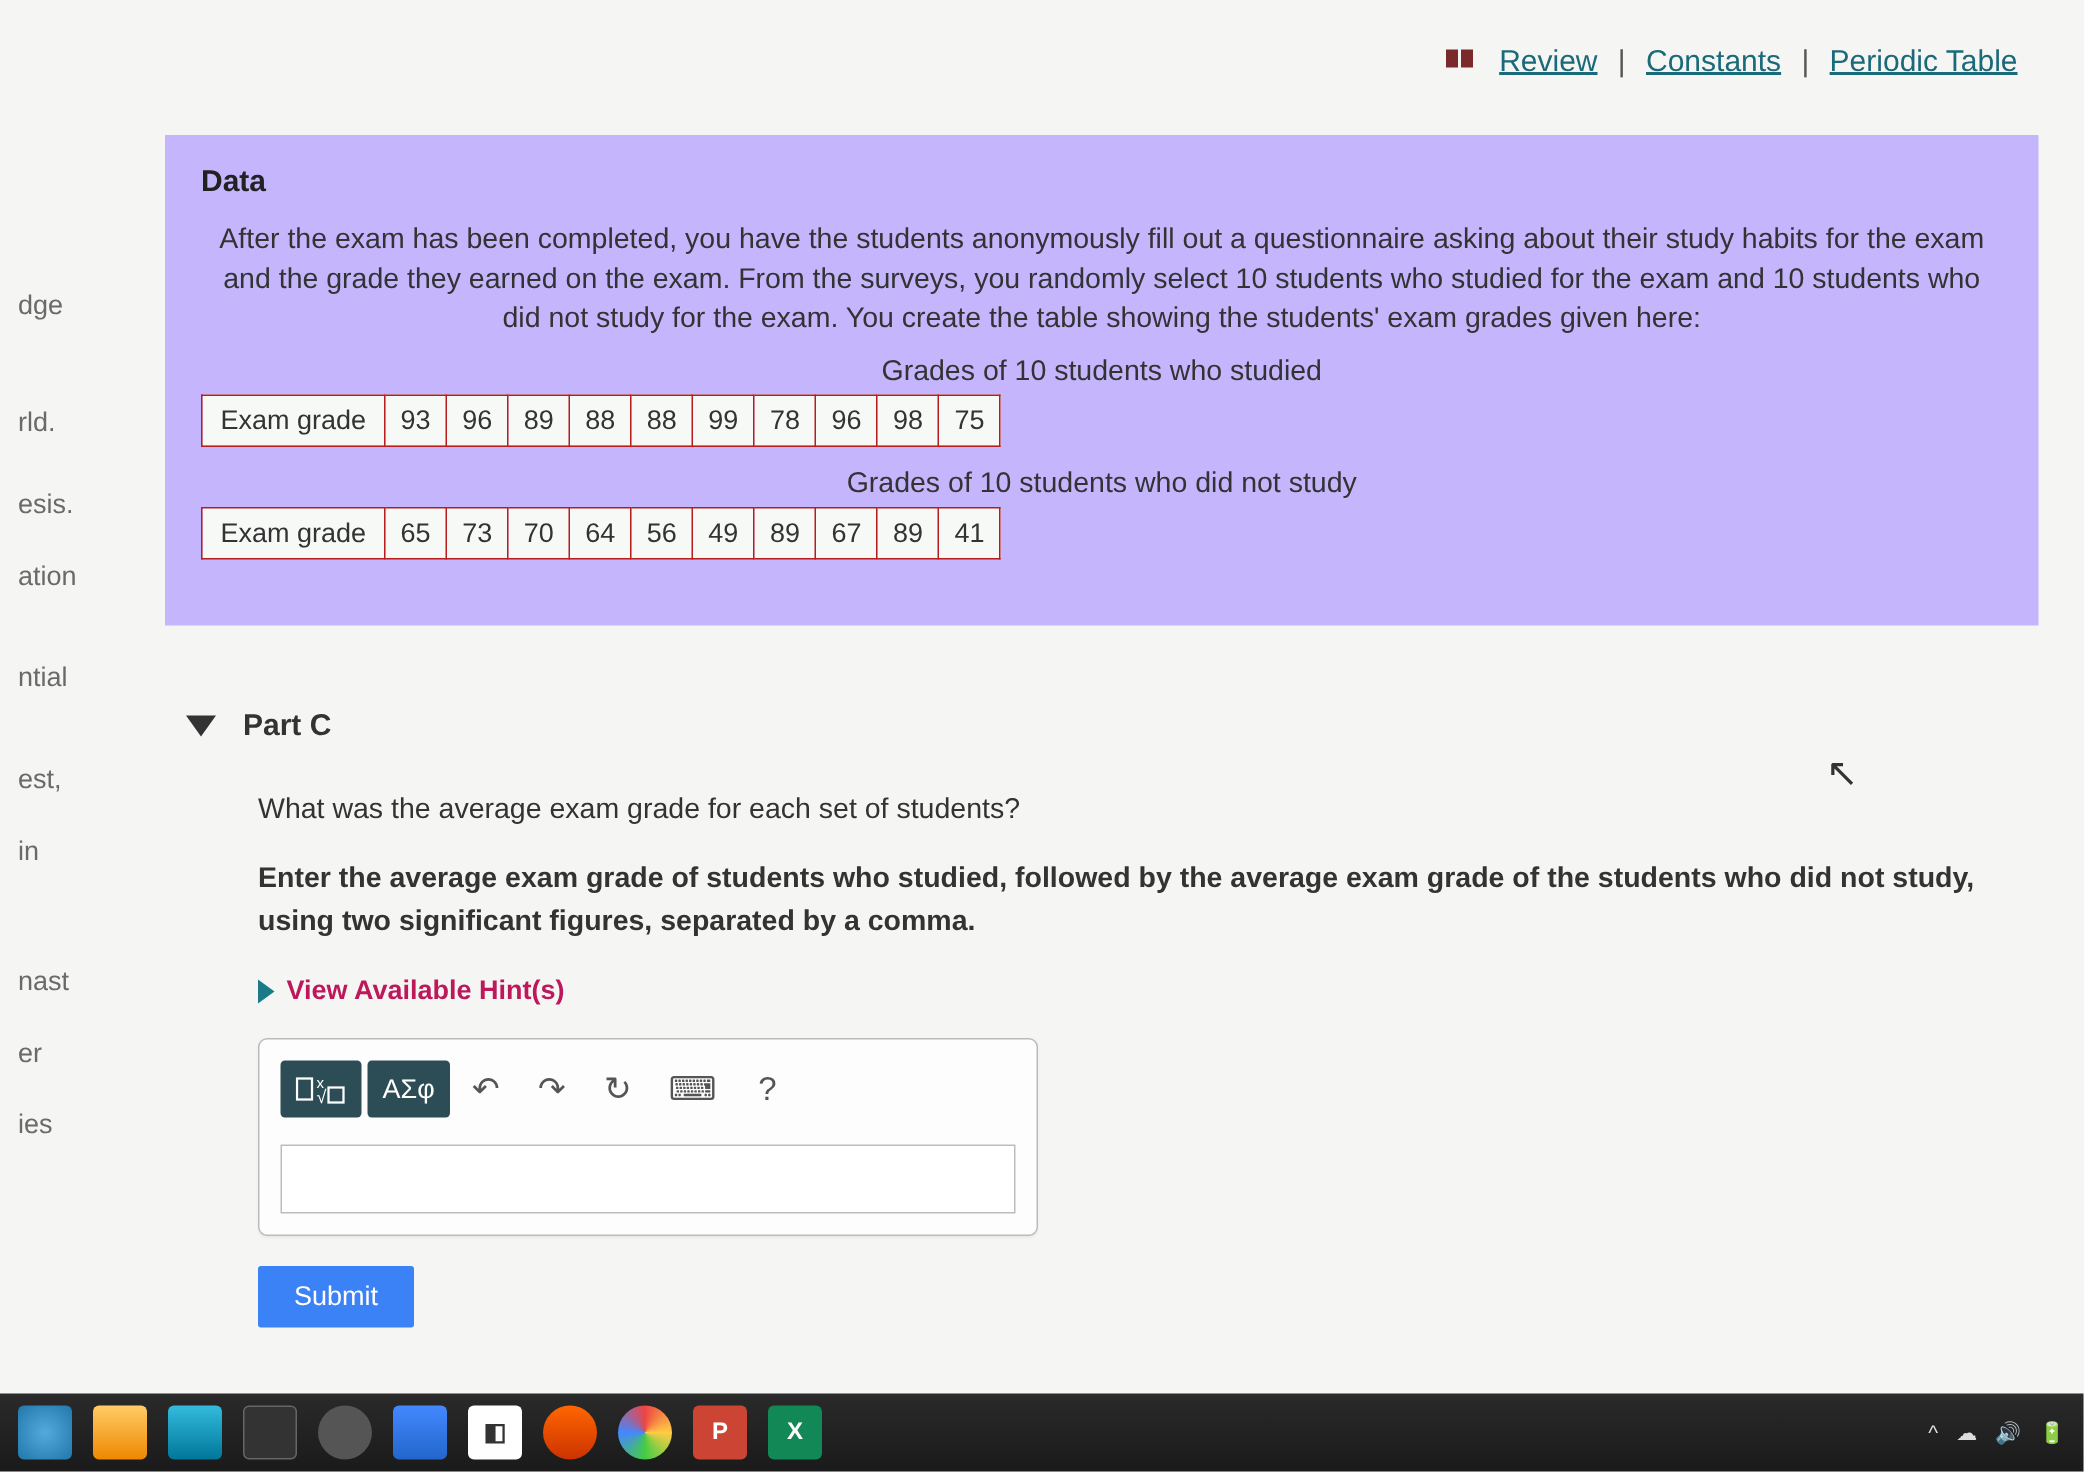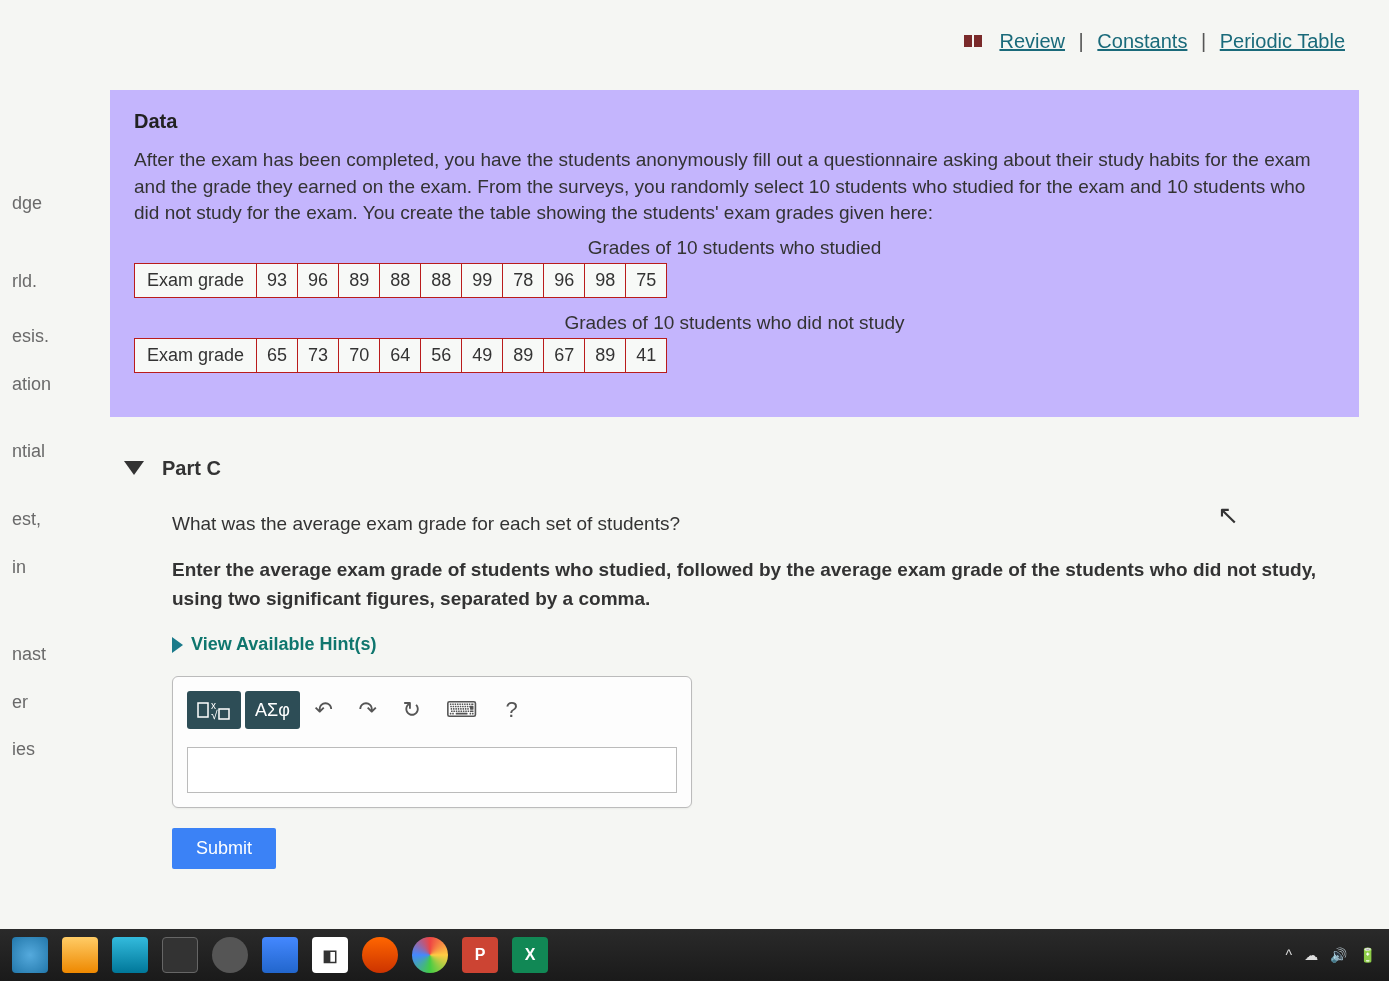"After the exam has been" .data-text { text-align: none -> center }
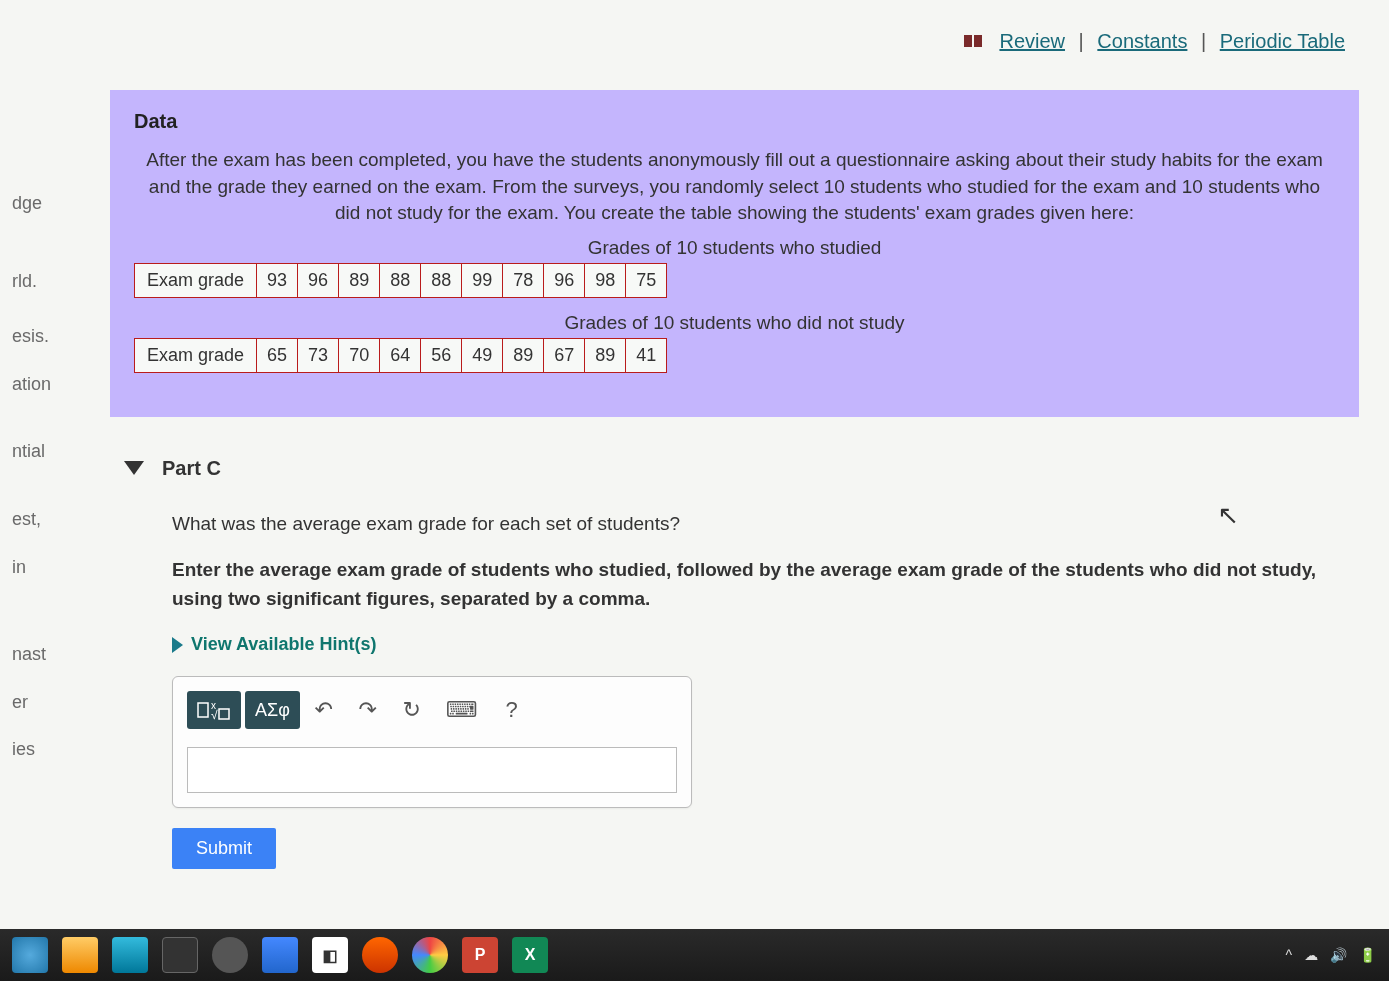"Part C" .part-section { margin-top: 40px -> 56px }
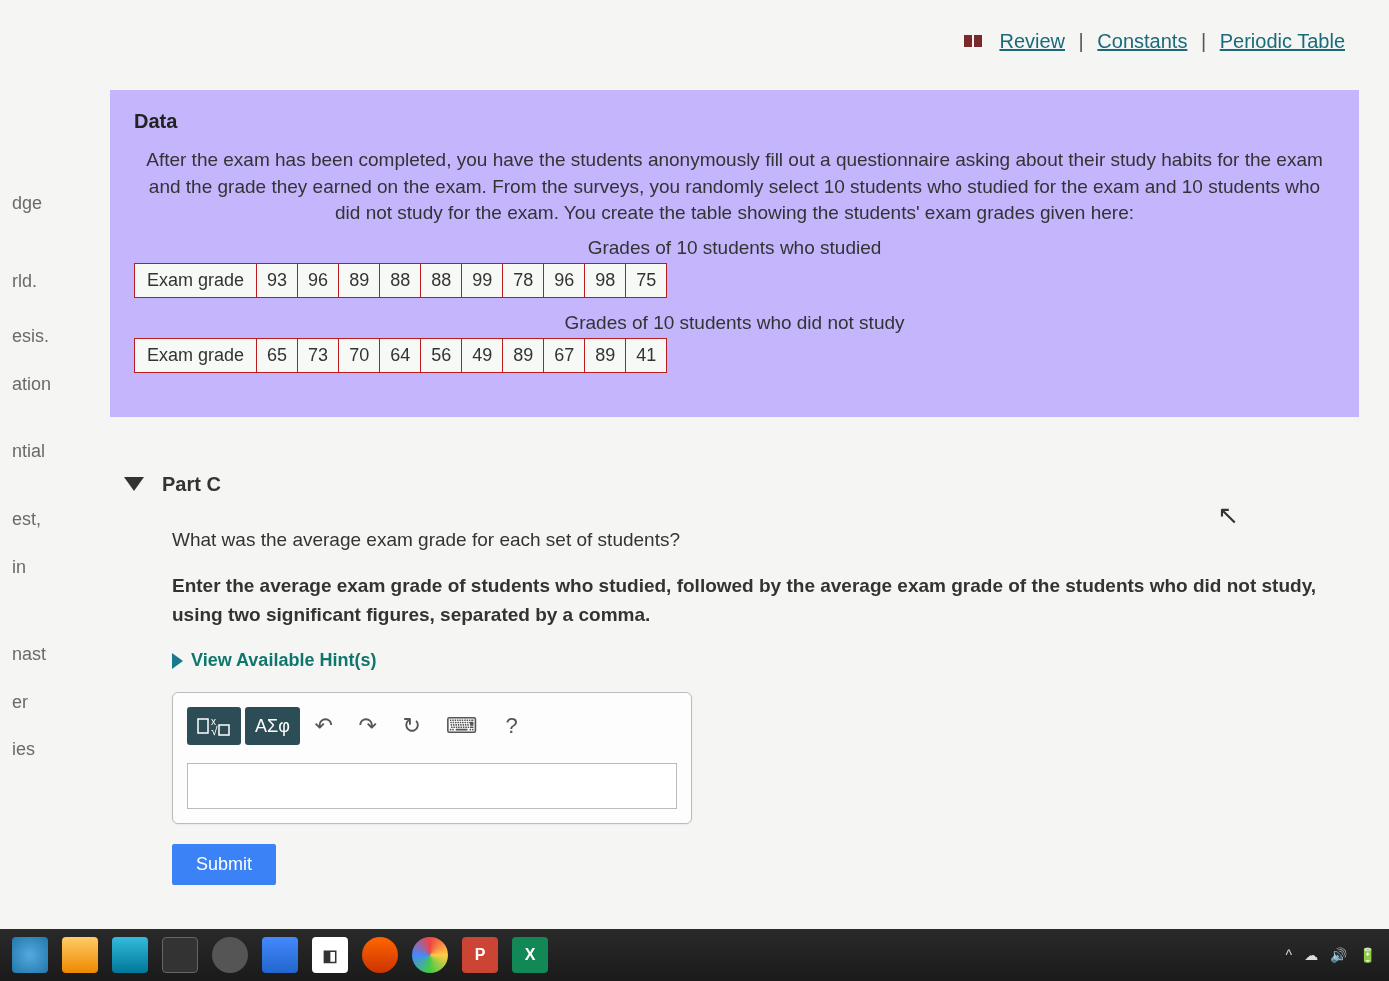"View Available Hint(s)" .hints { color: #0f766e -> #be185d }
